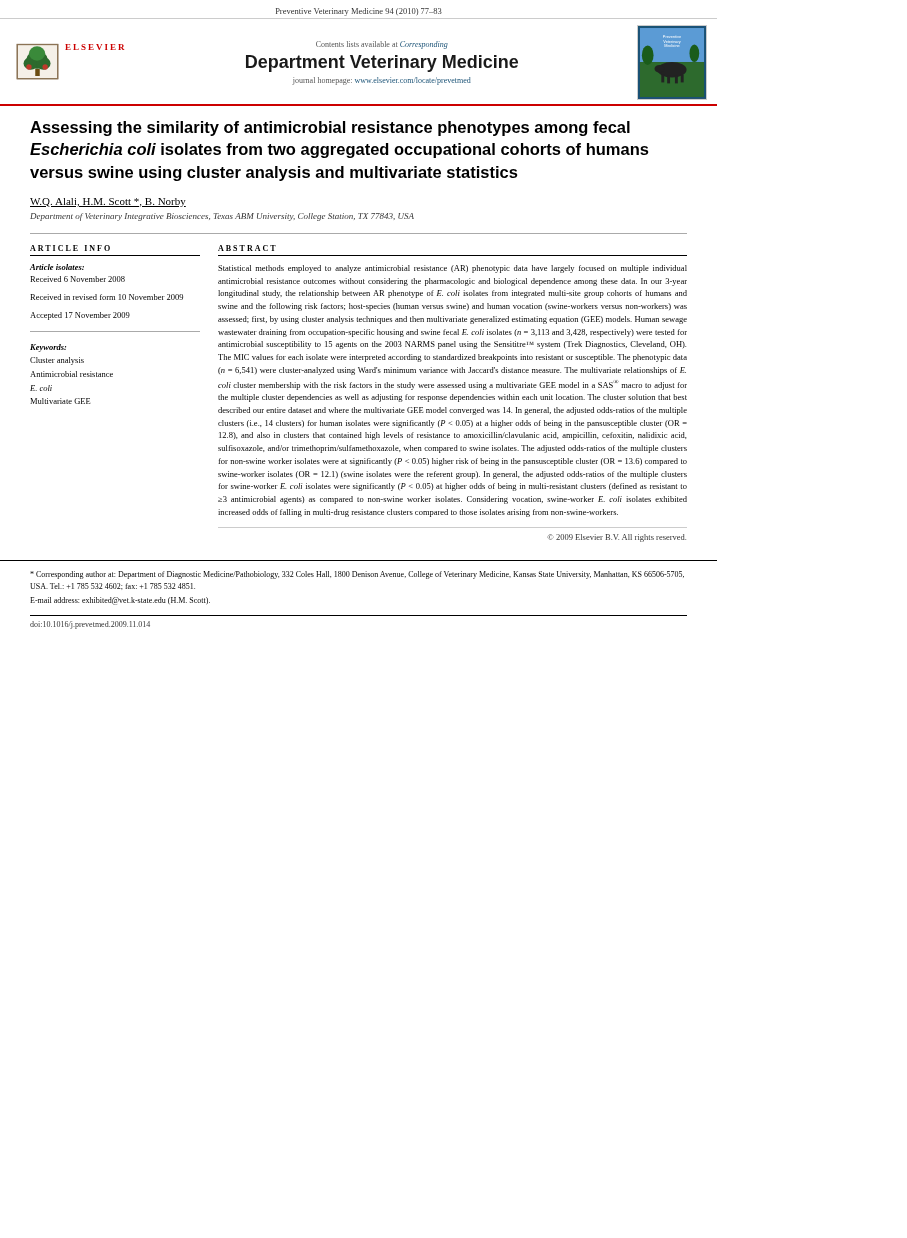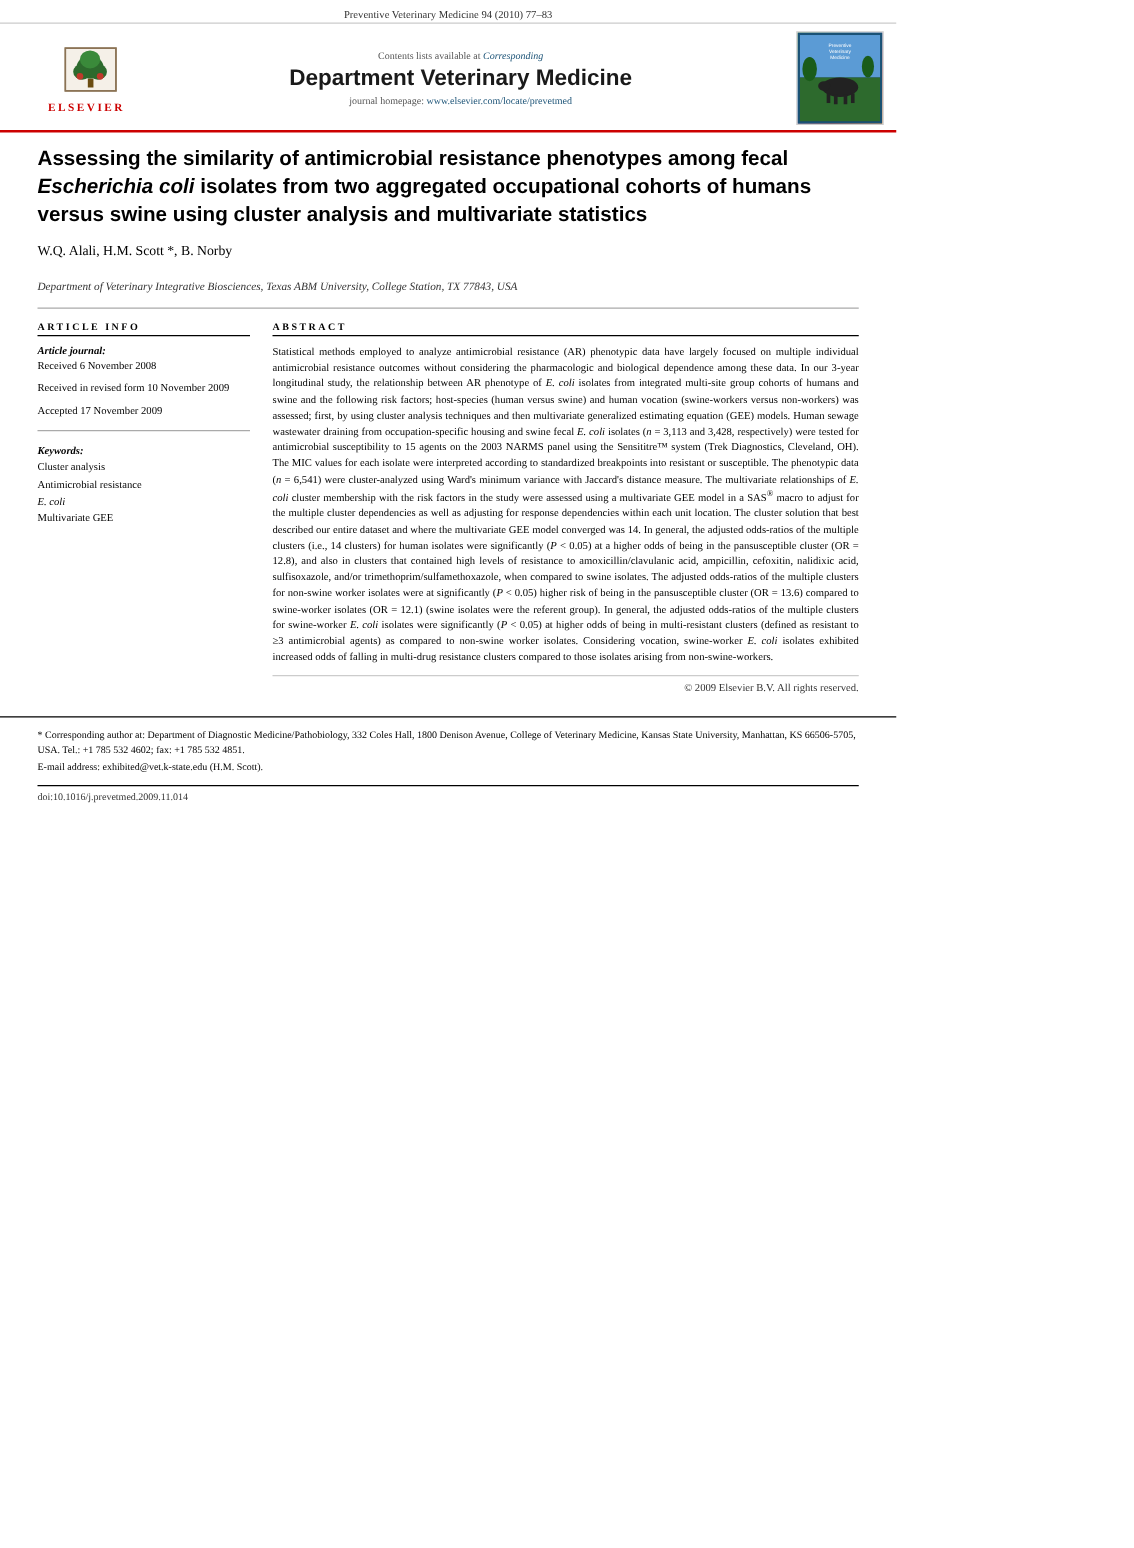"ELSEVIER" .elsevier-logo { align-items: flex-end -> flex-start; flex-direction: column -> row }
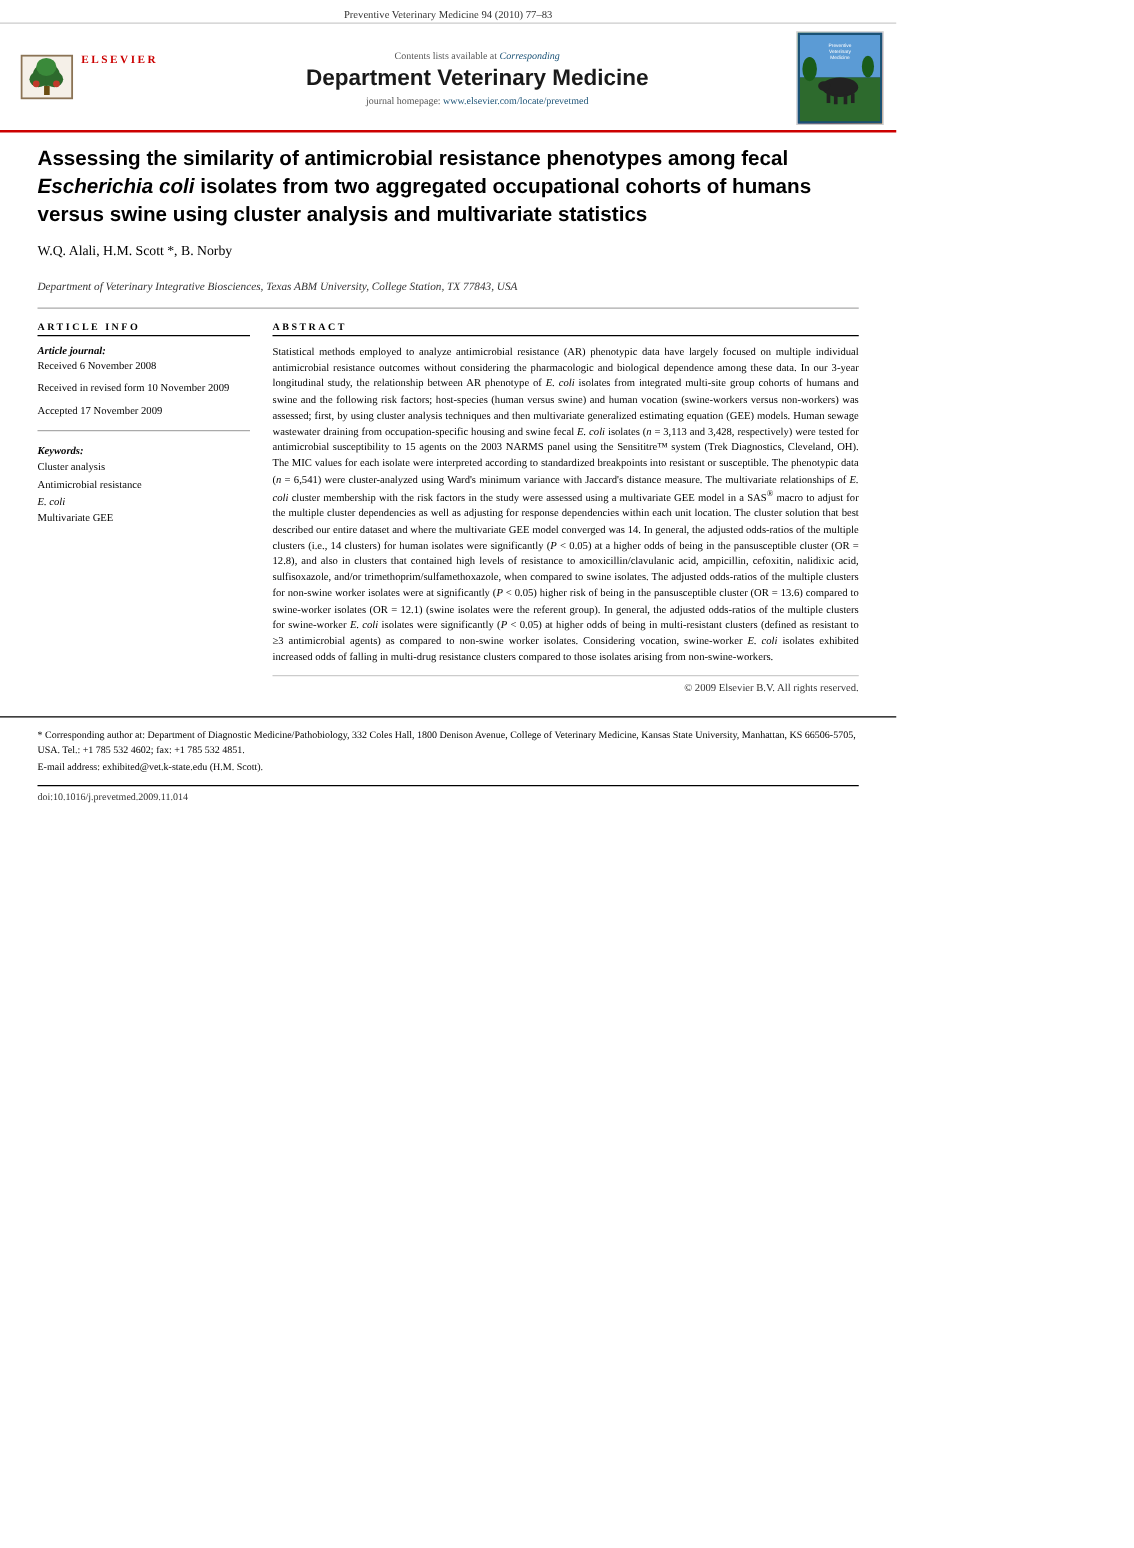"W.Q. Alali, H.M. Scott *," .authors { margin-bottom: 17px -> 4px; text-decoration: none -> underline }
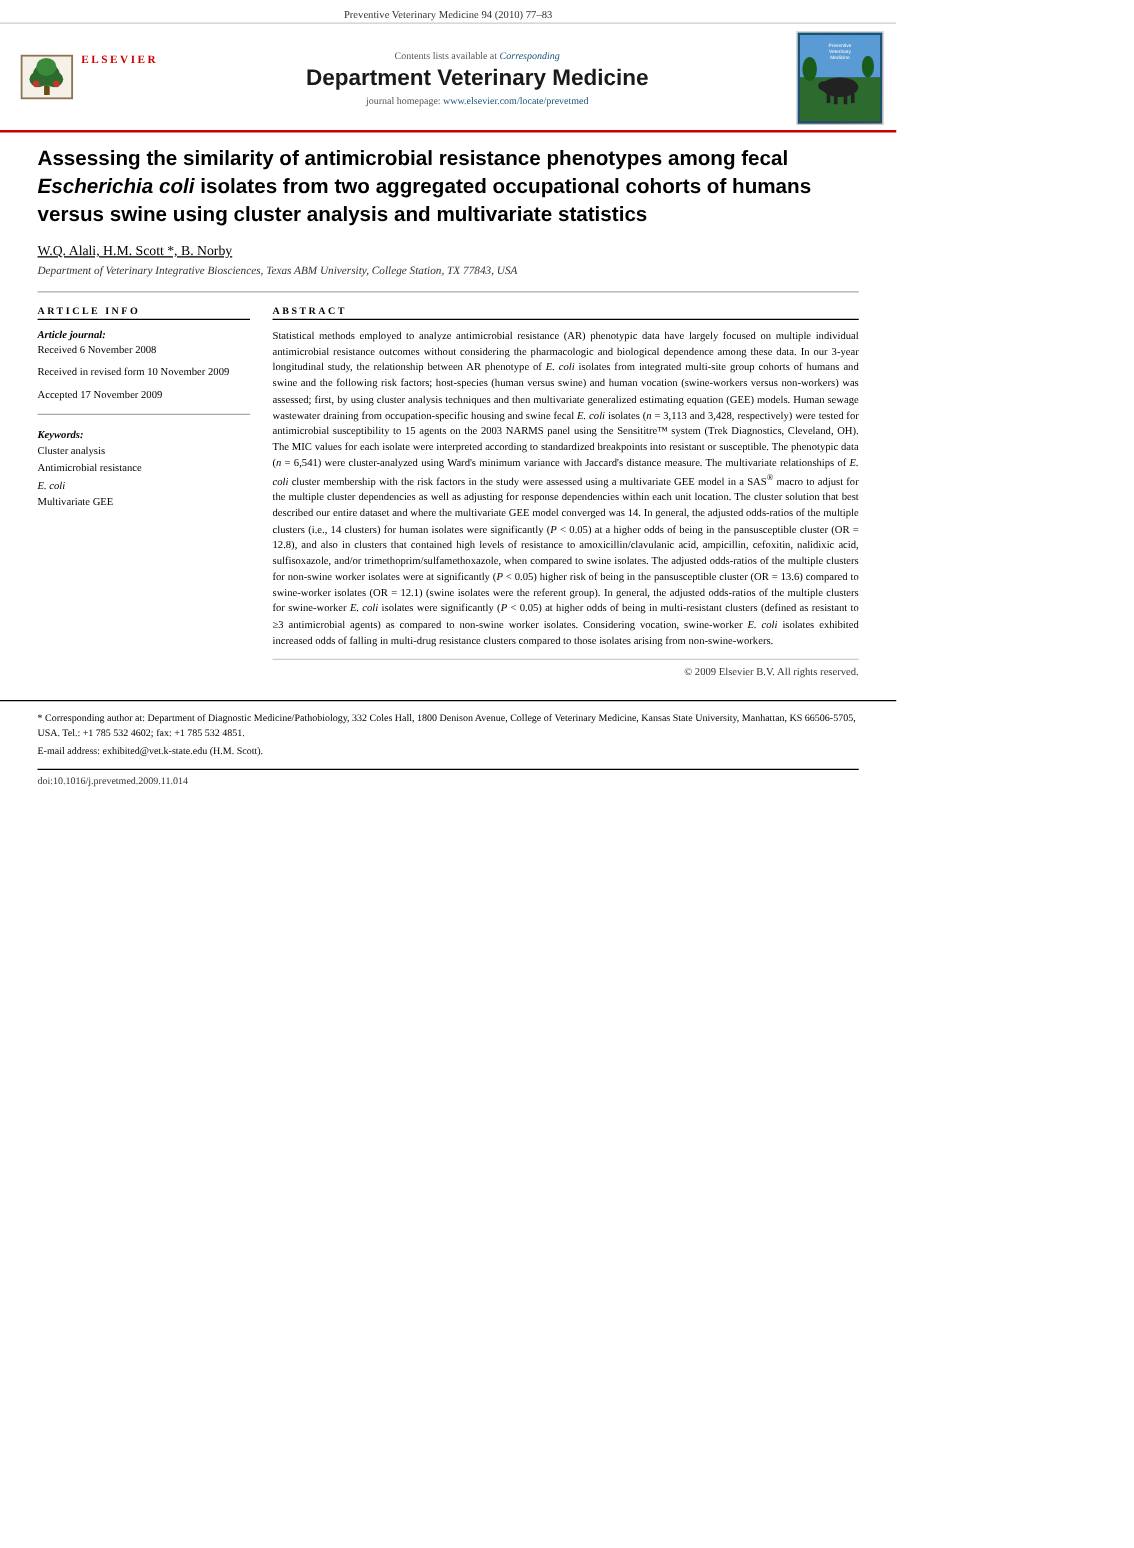"Article journal:" div.info-label { text: journal -> isolates }
